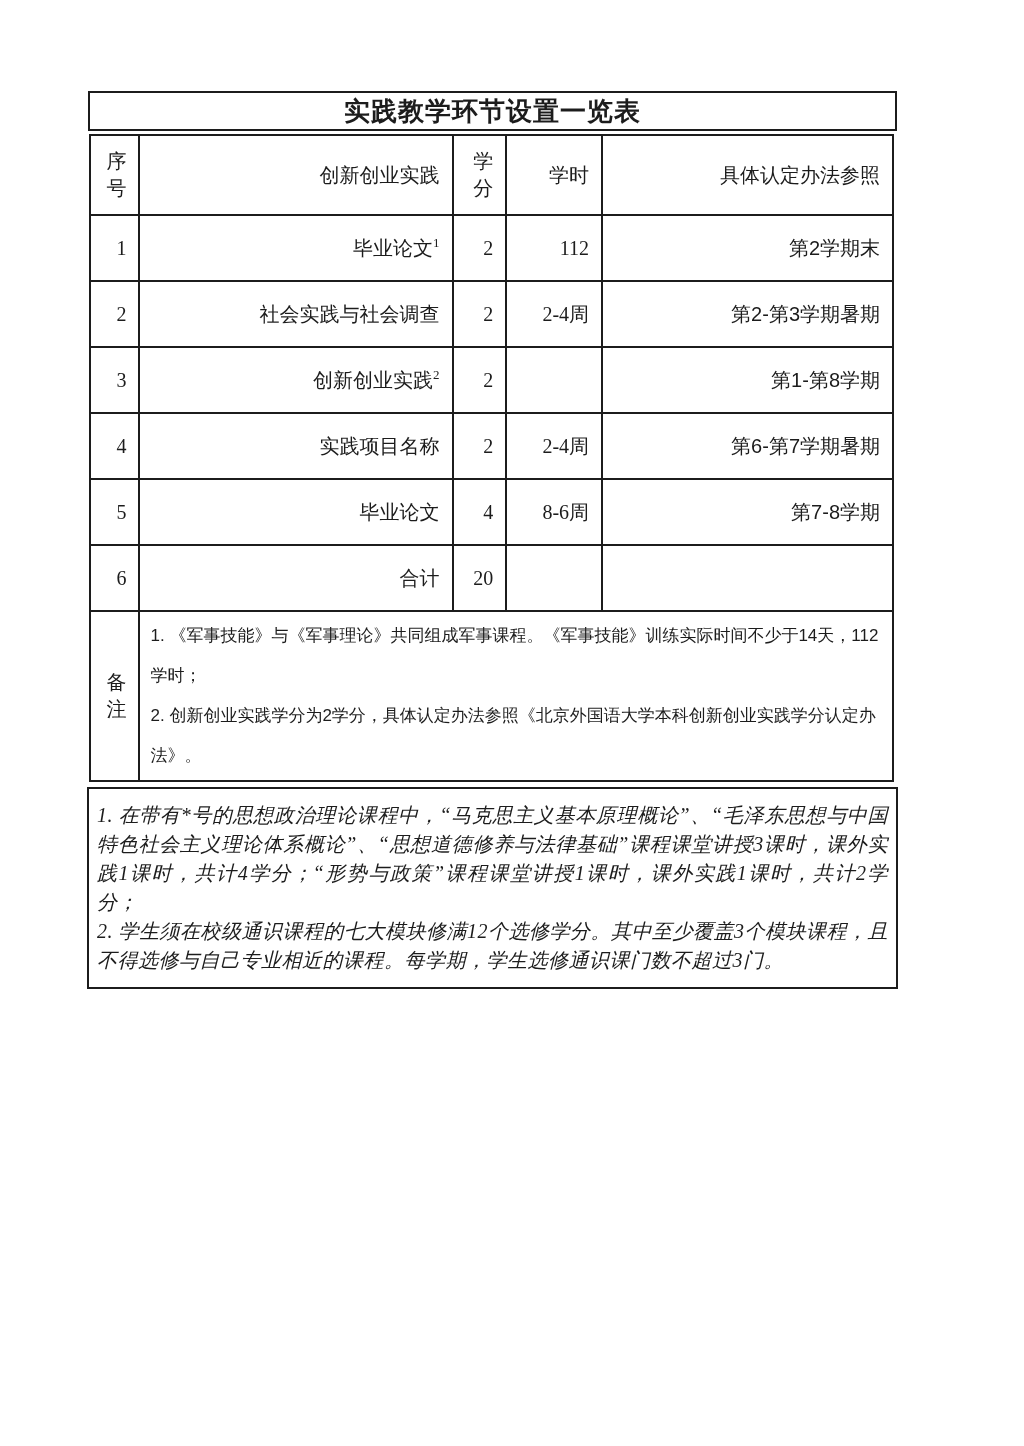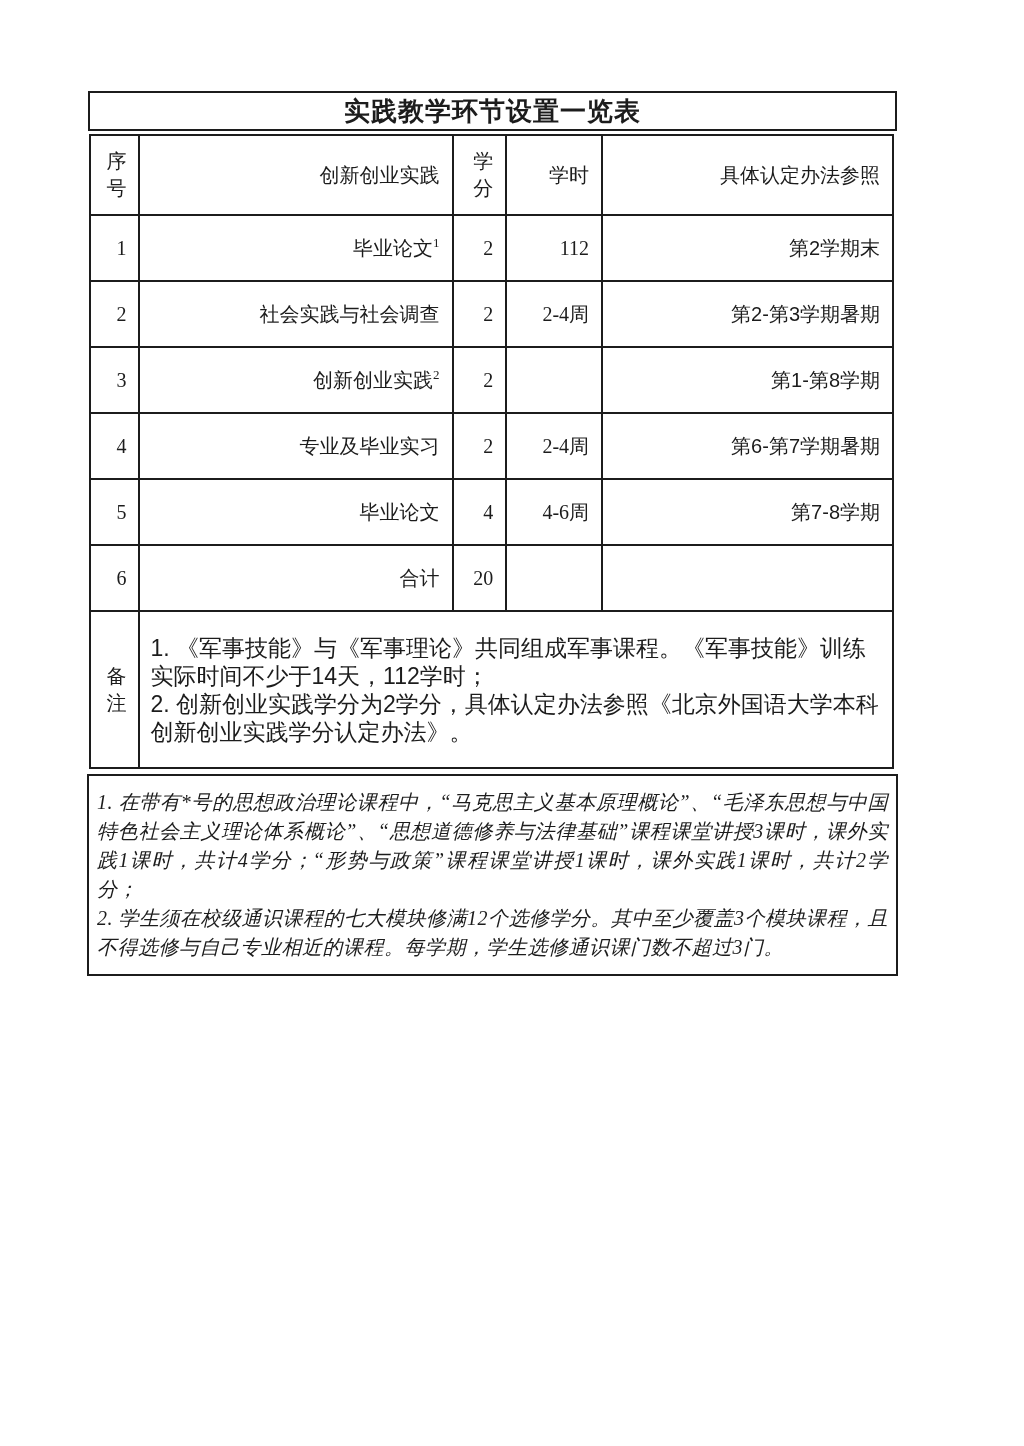"专业及毕业实习" span { text: 专业及毕业实习 -> 实践项目名称 }
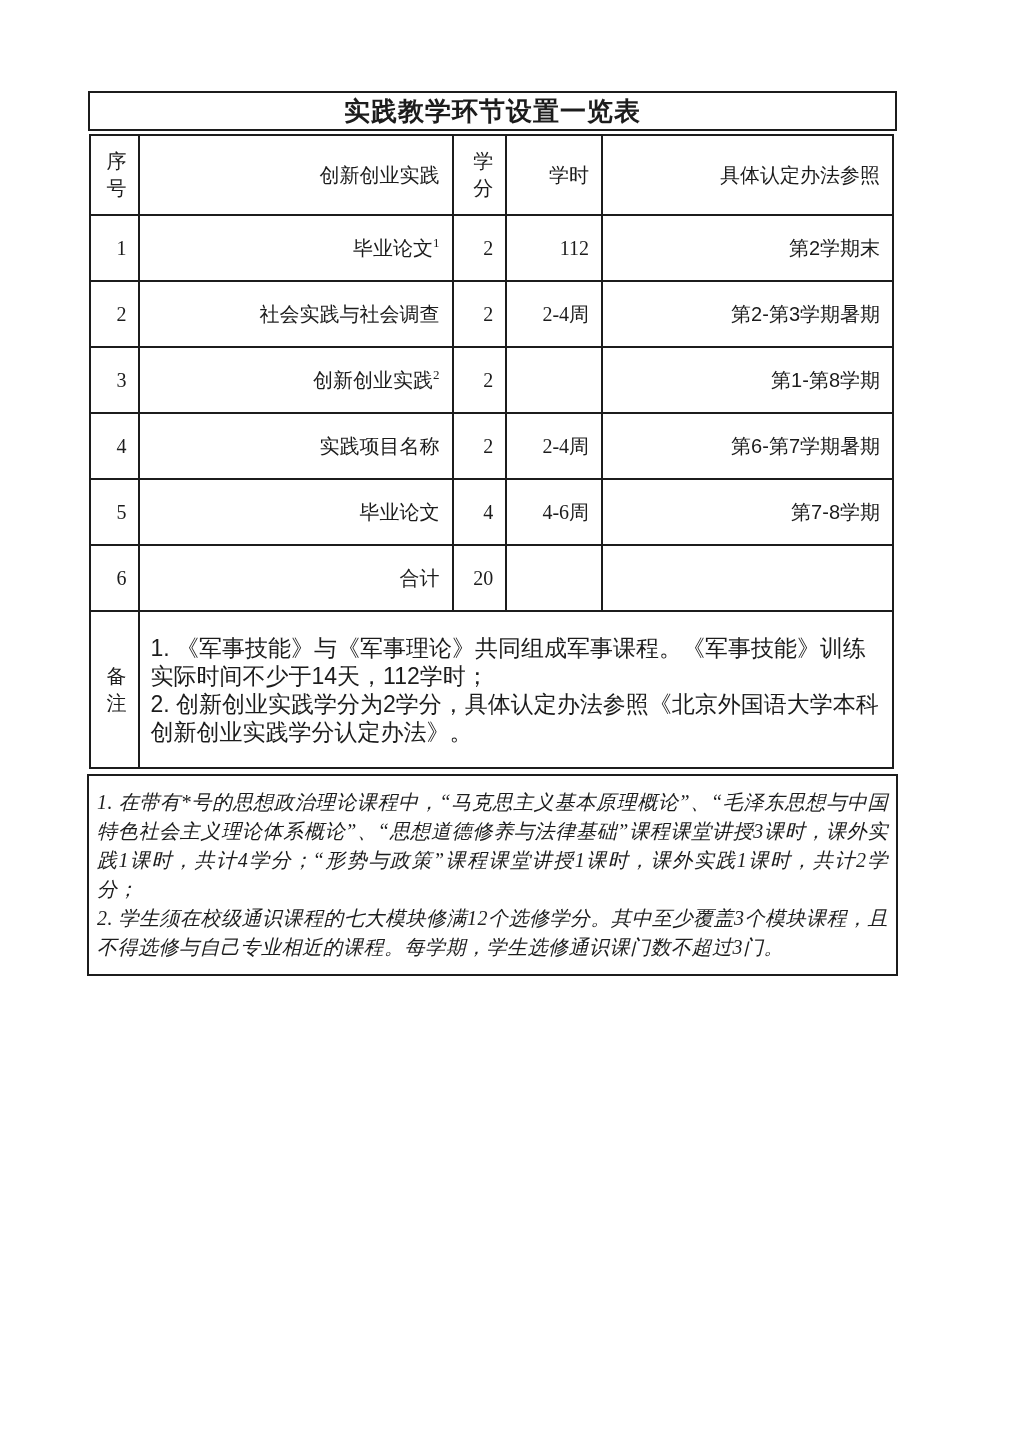"4-6周" td.serif-cell { text: 4-6 -> 8-6 }
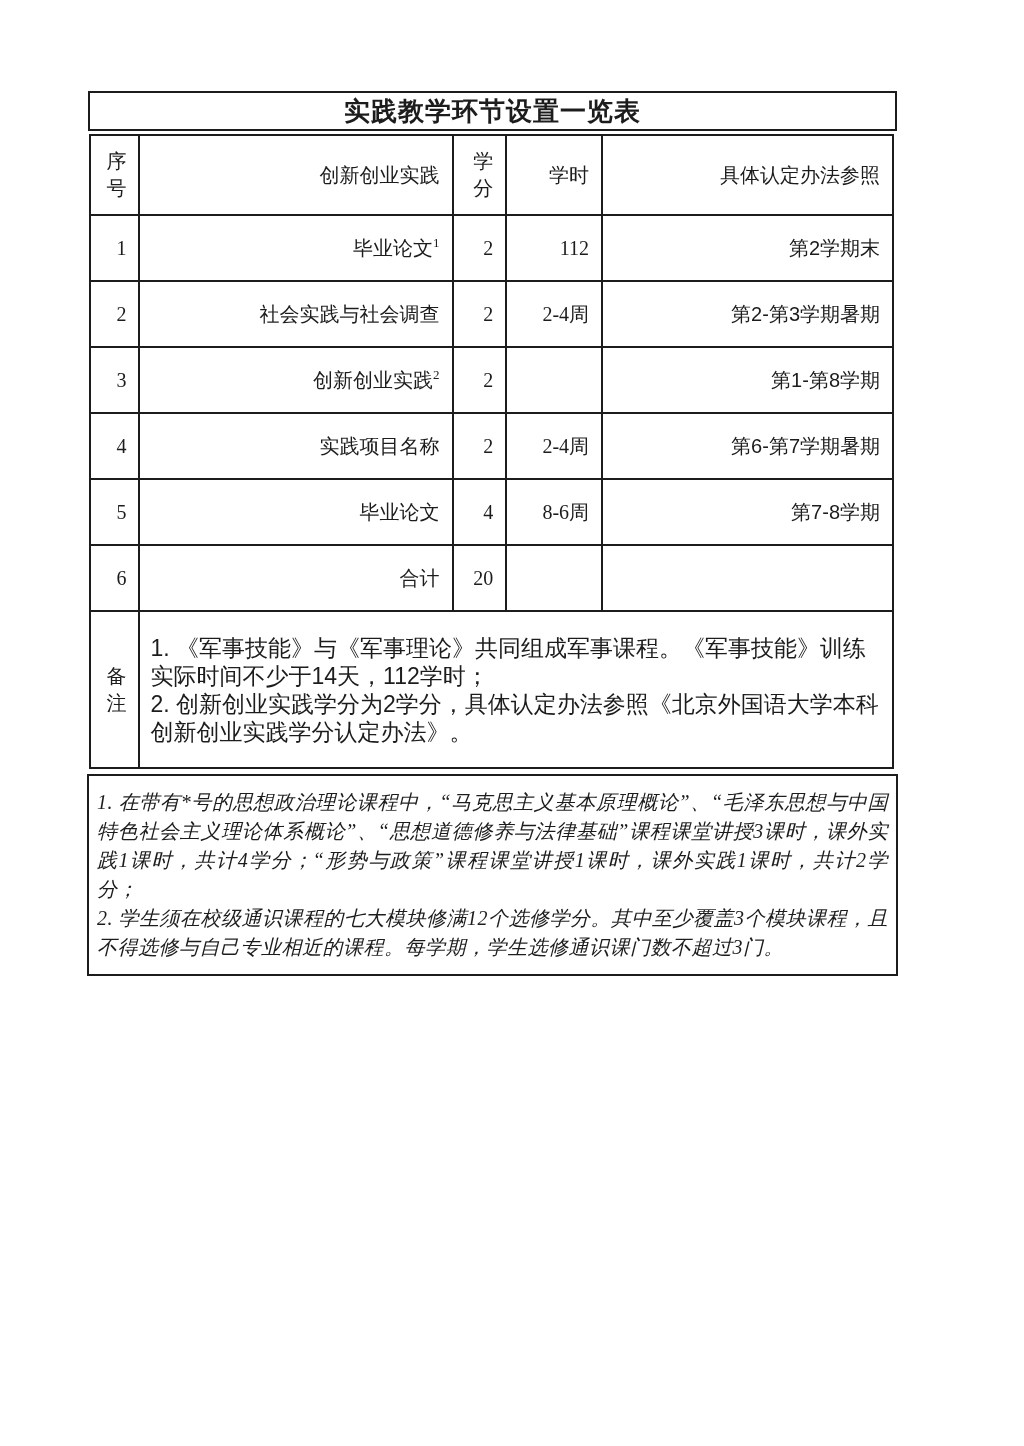"1. 《军事技能》与《军事理论》共同组成军事课程。《军事技能》训练实际时间不少于14天，112学时；" .remark-content { font-size: 23px -> 17px; line-height: 28px -> 40px }
